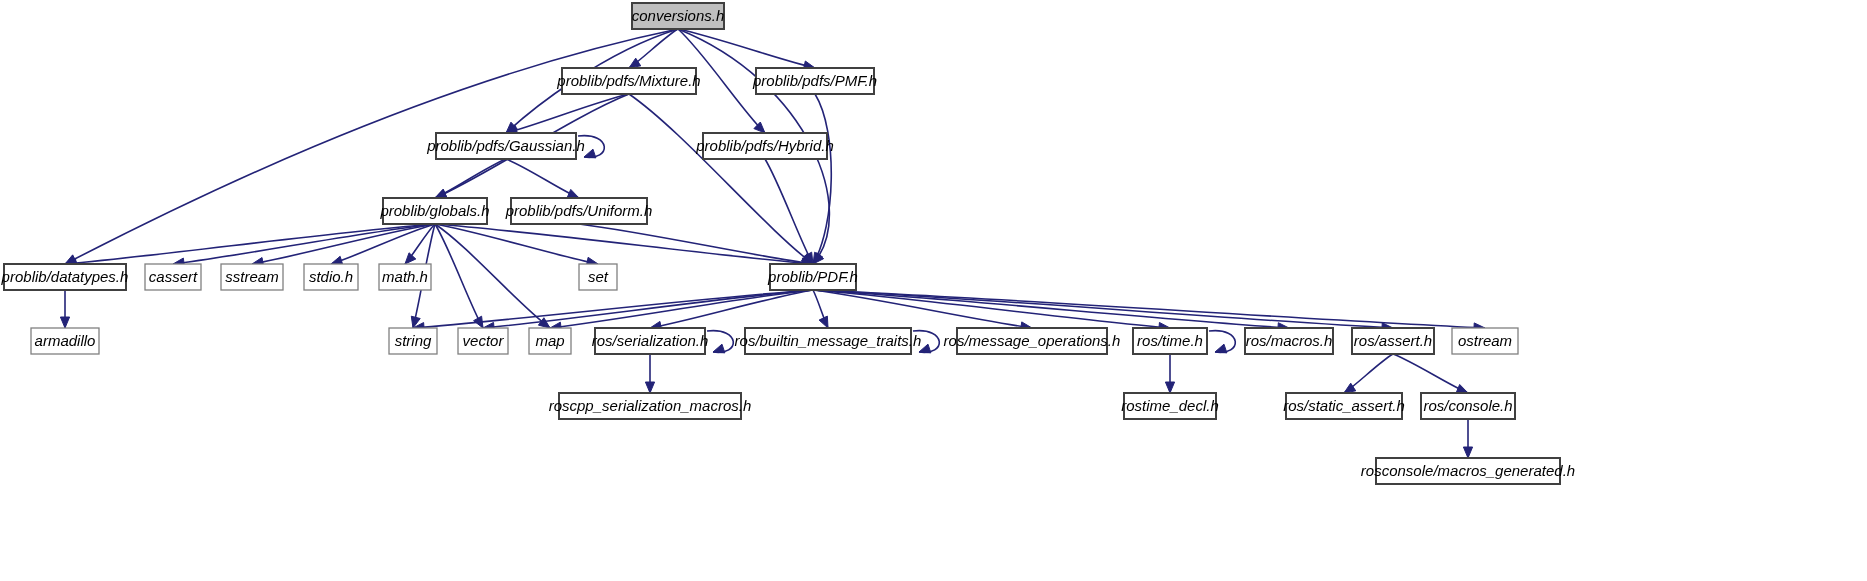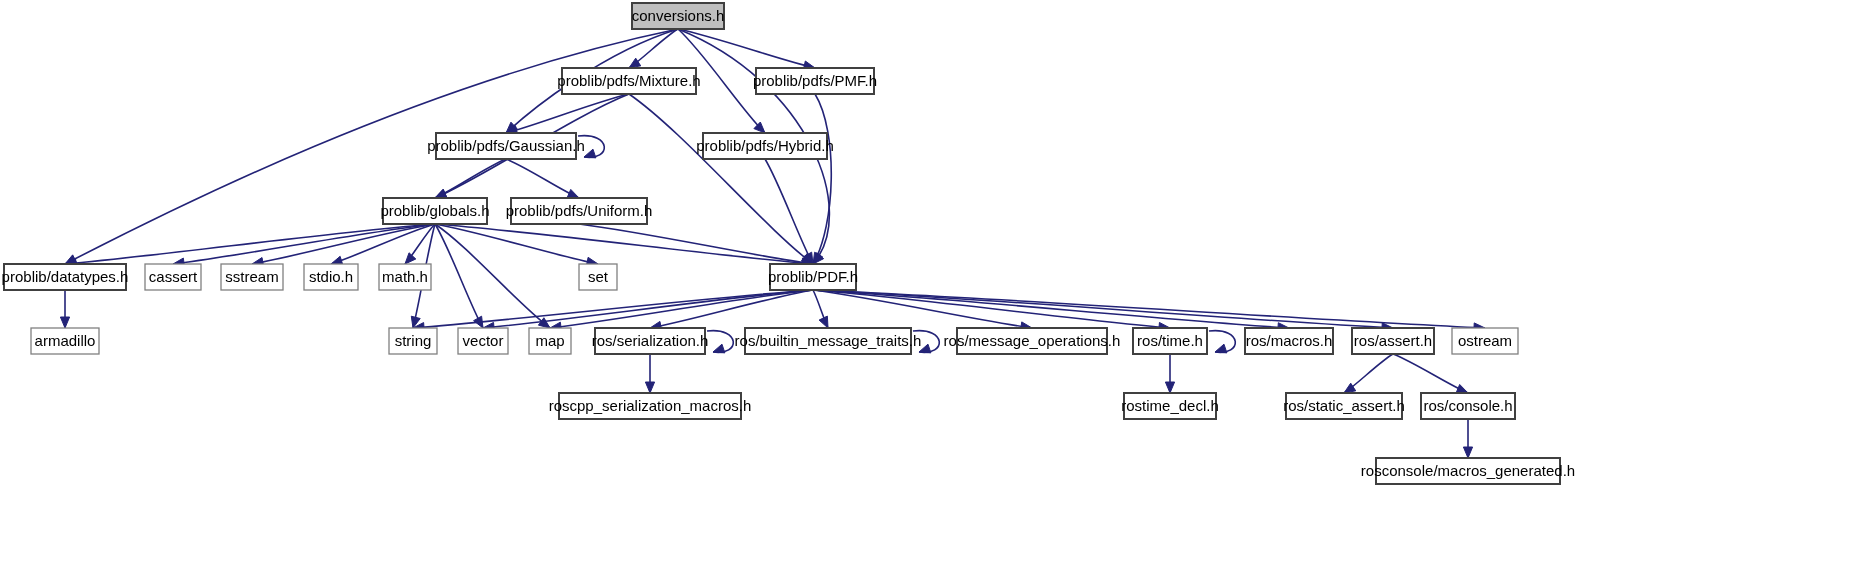"conversions.h" #graph-wrap { font-style: none -> italic }
